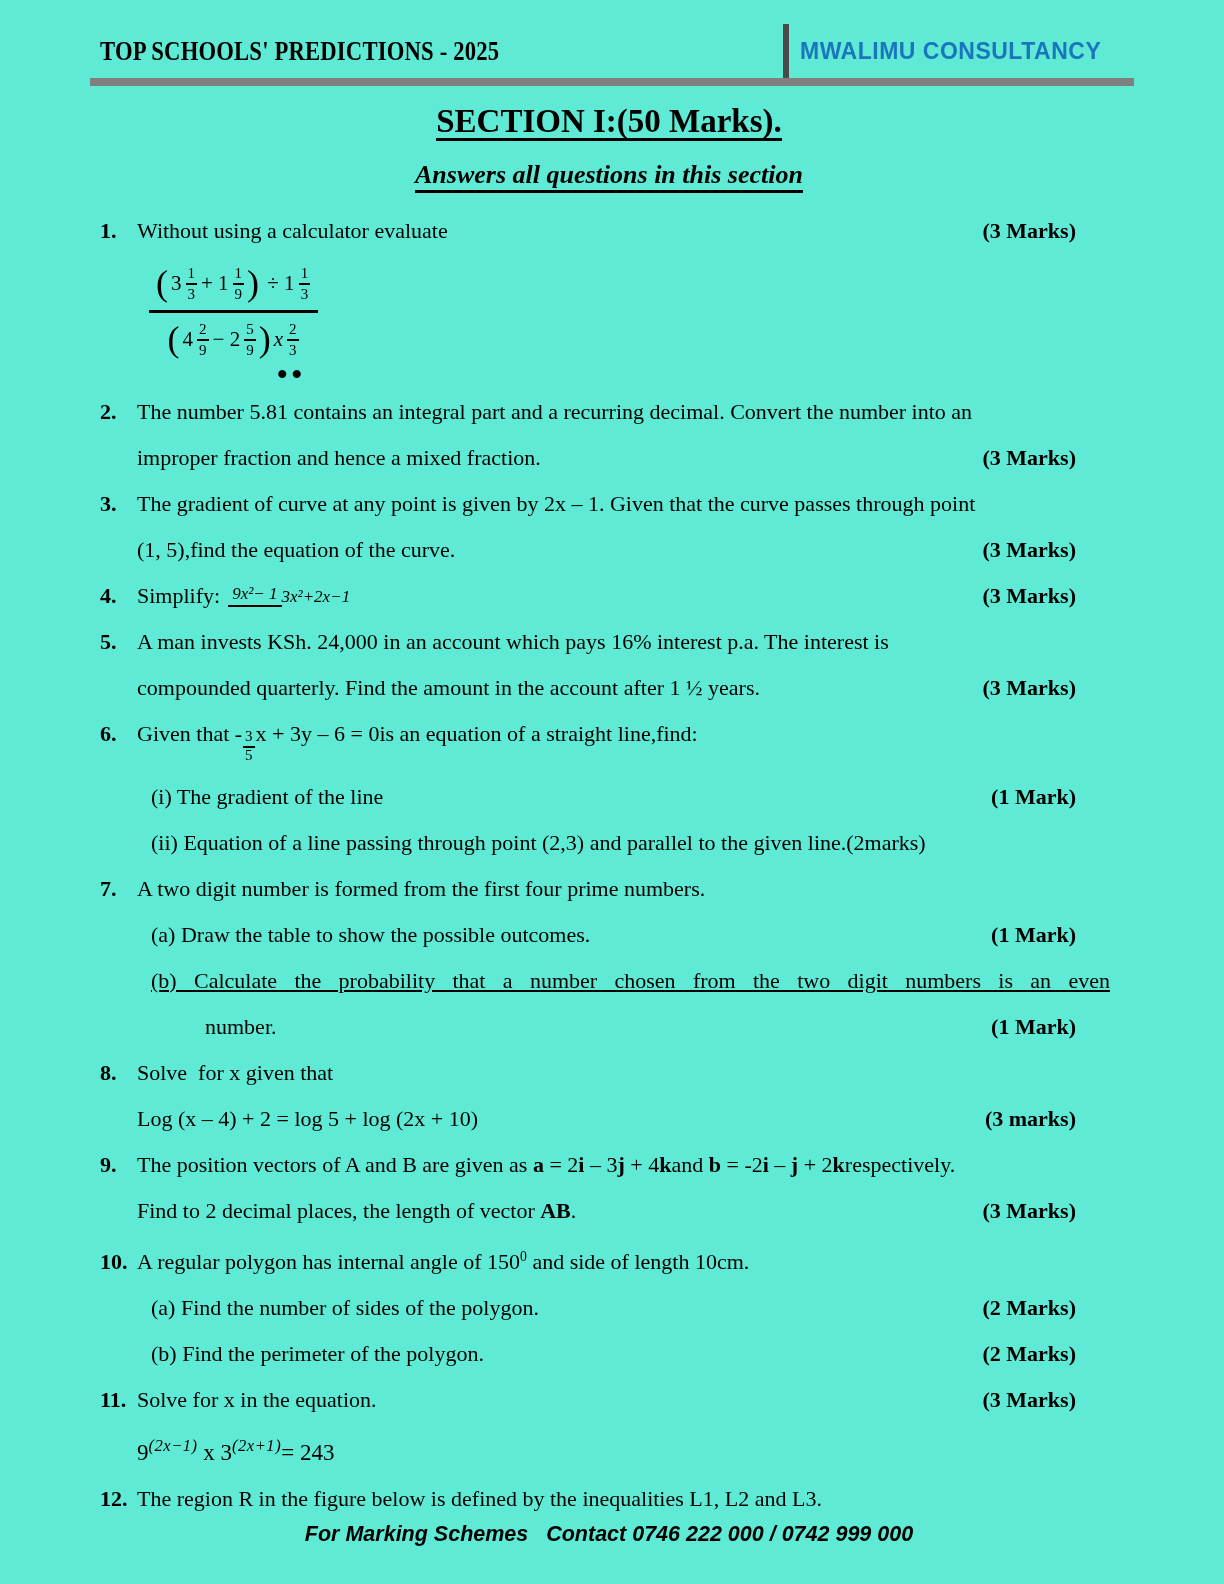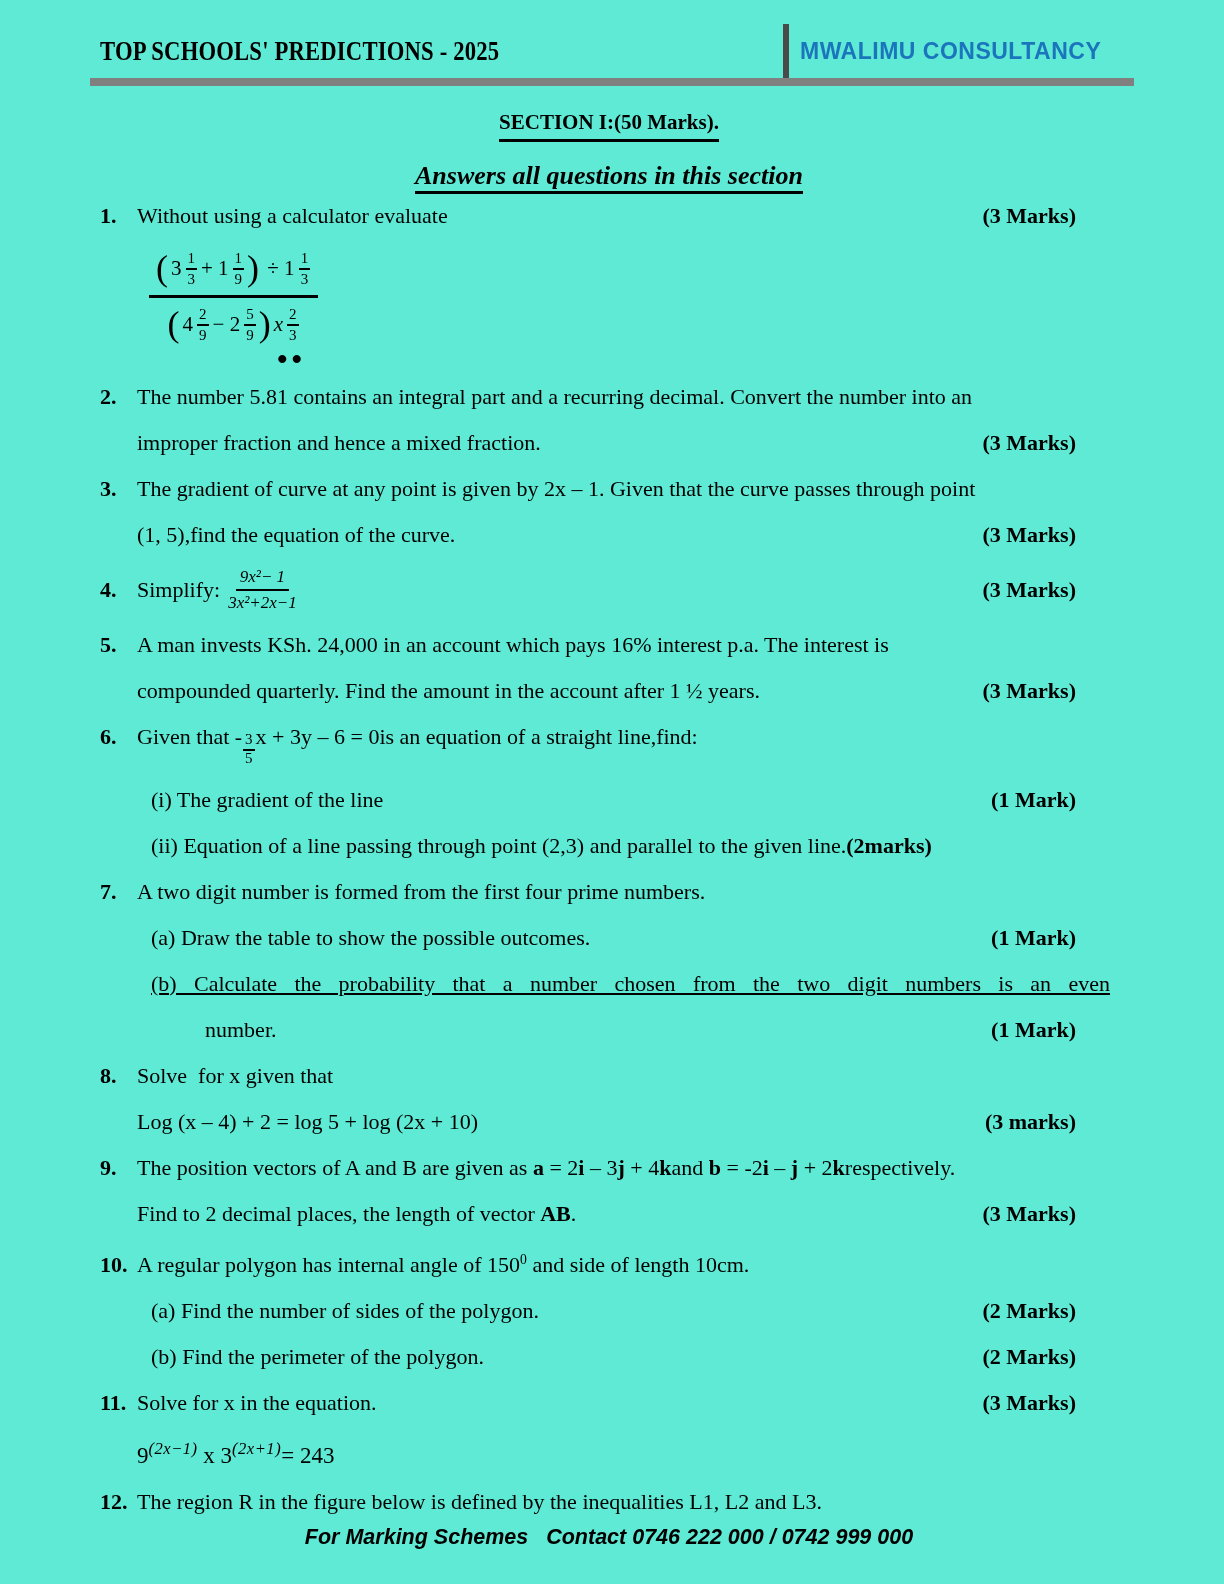"SECTION I:(50 Marks)." .sec-title .t { font-size: 21px -> 33px }
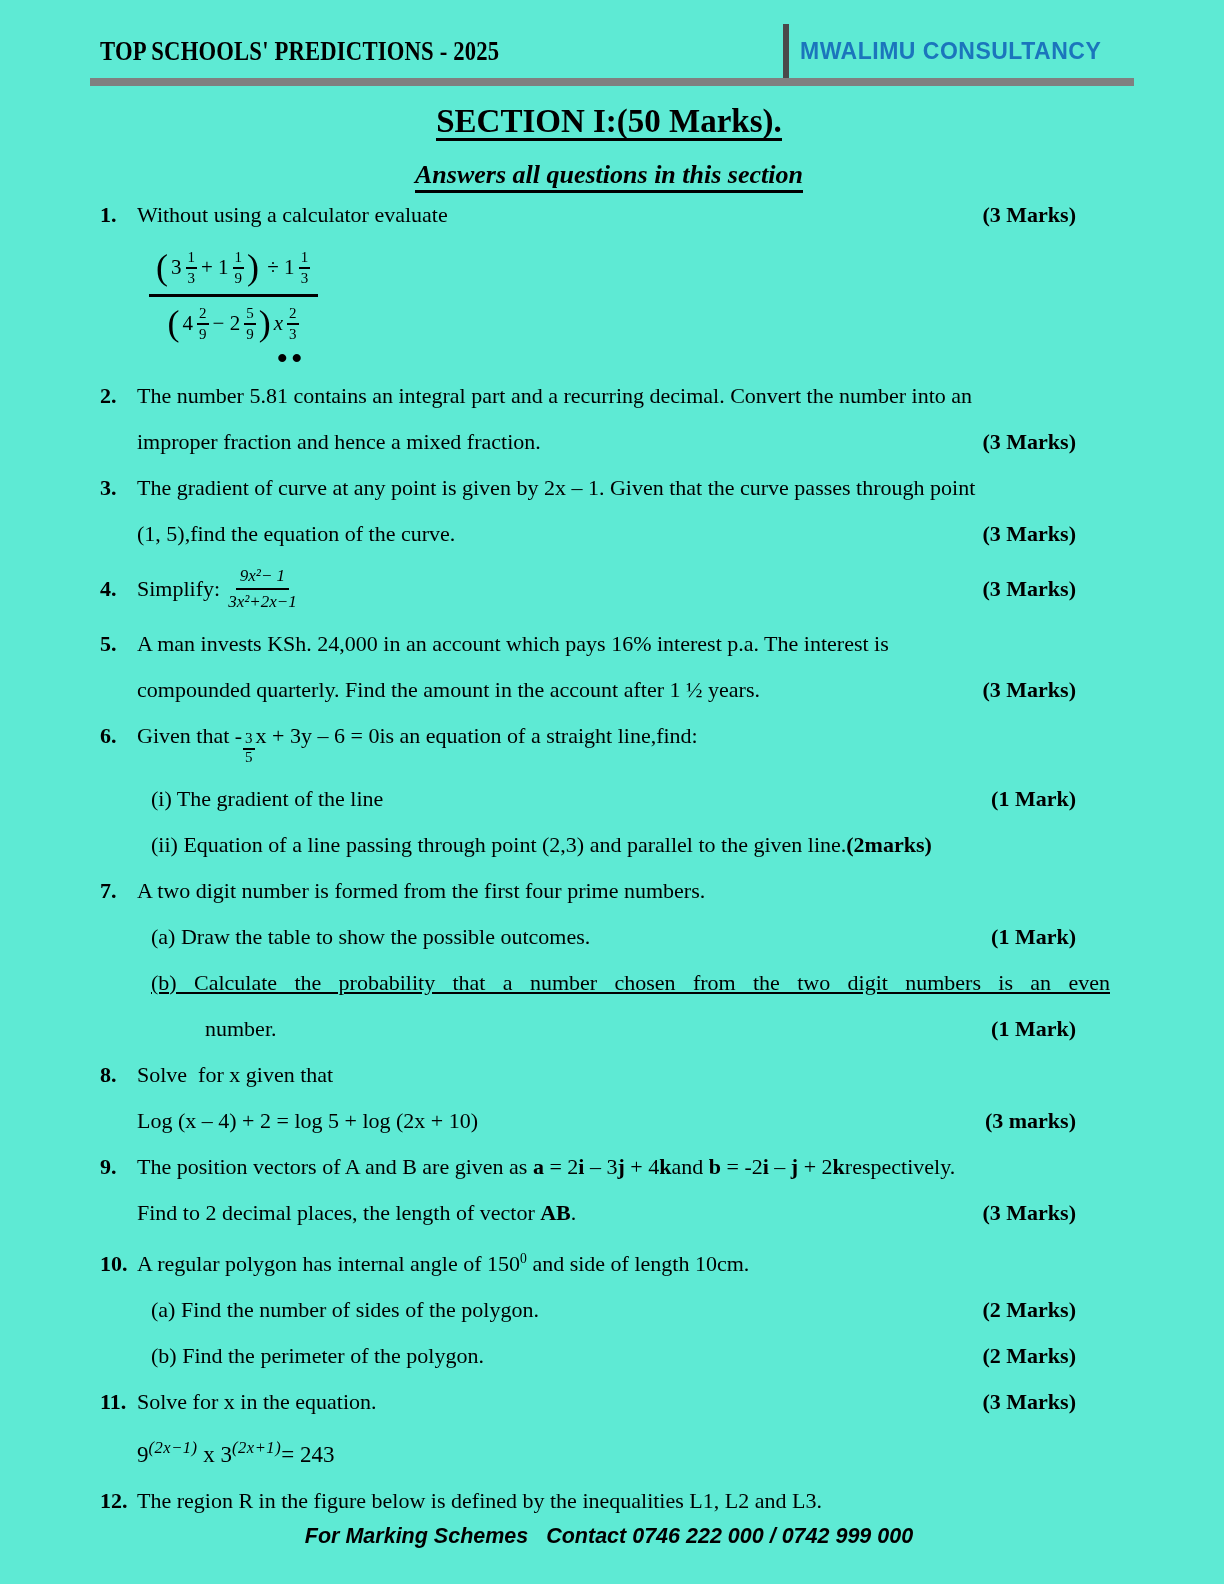"Answers all questions in this" .sec-sub { margin-bottom: 8px -> 24px }
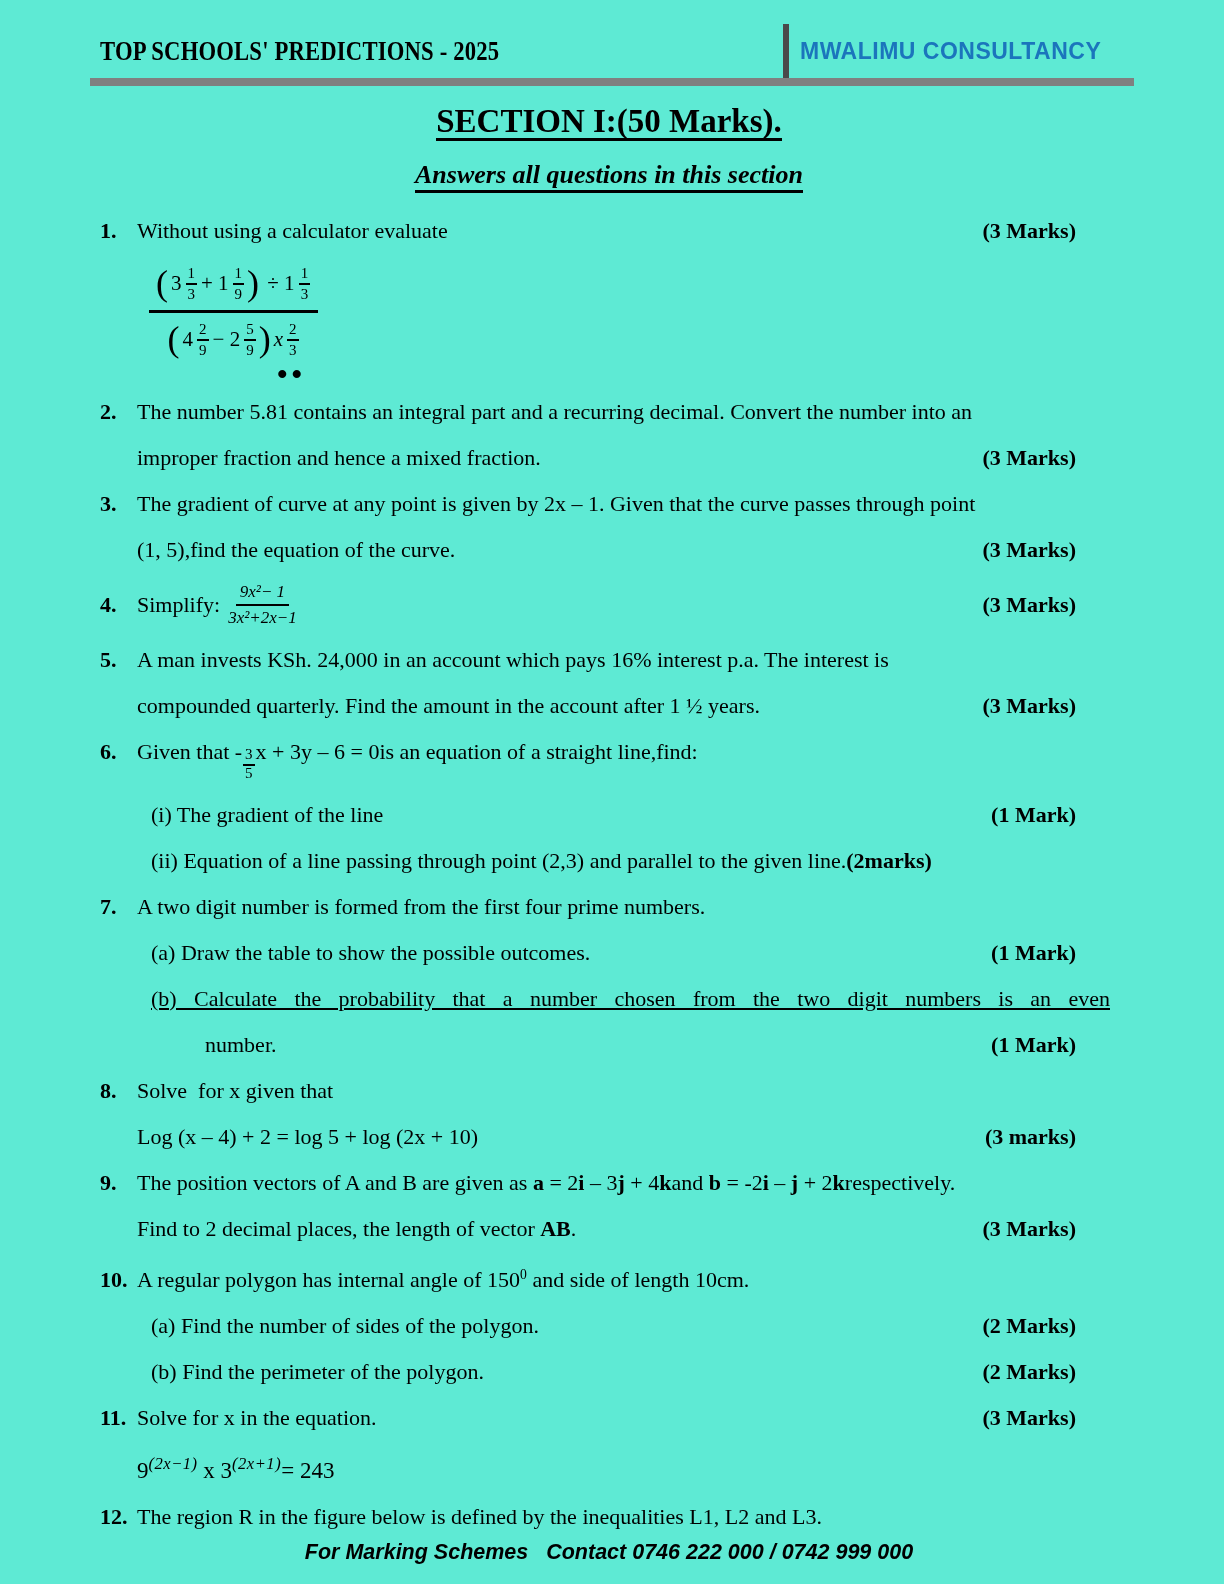"9x²− 1" .sfrac { flex-direction: column -> row }
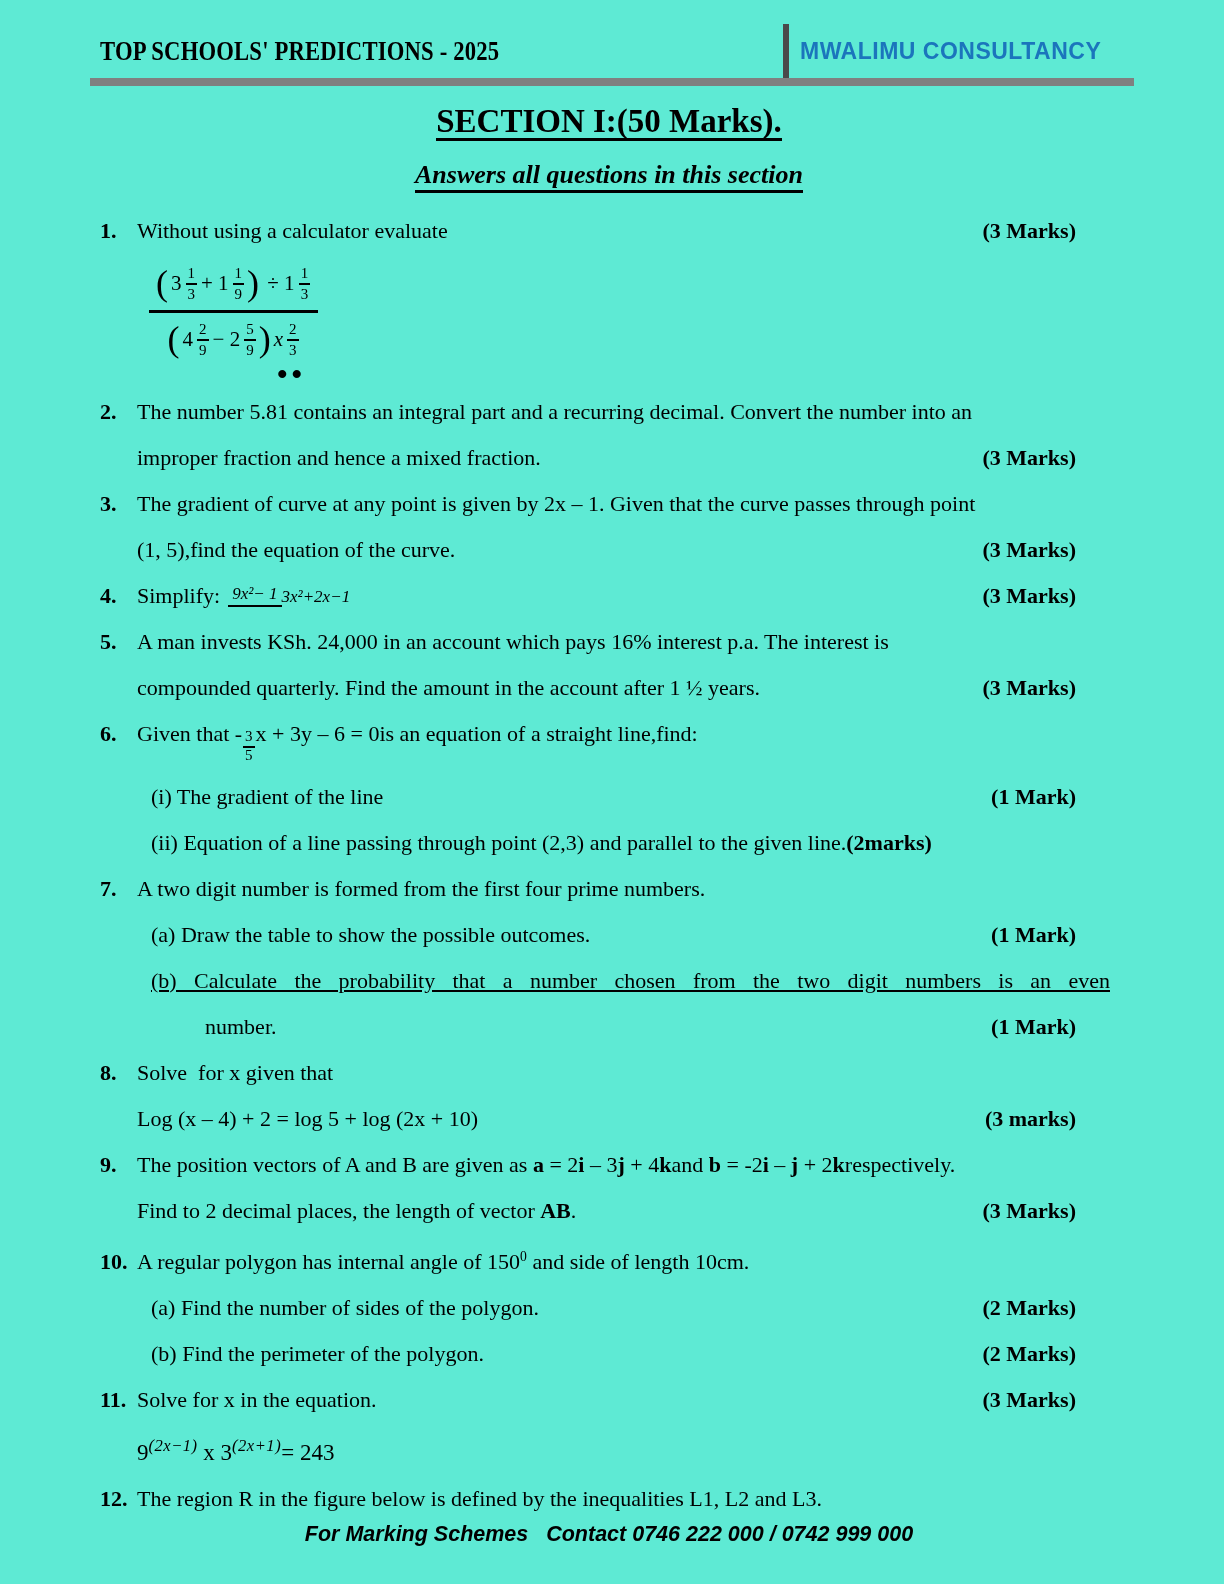"(2marks)" span { font-weight: bold -> normal }
